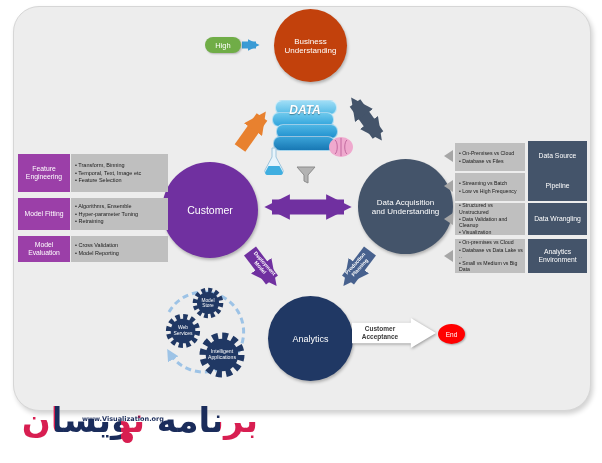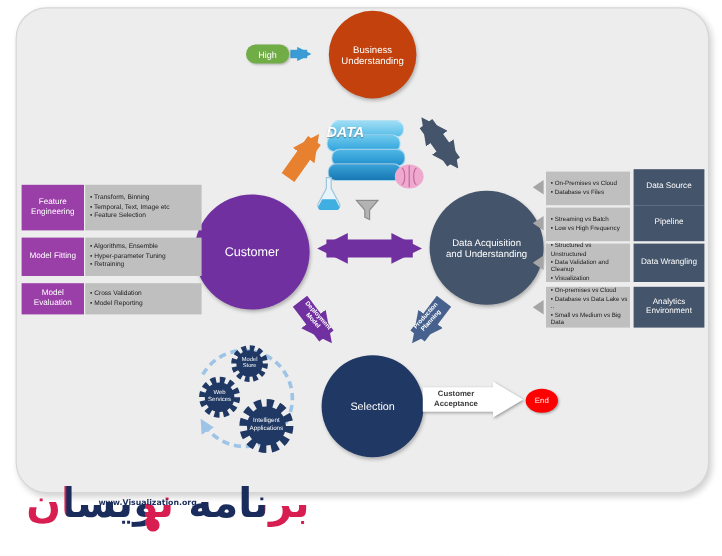"DATA" .stack-text { text-align: none -> center }
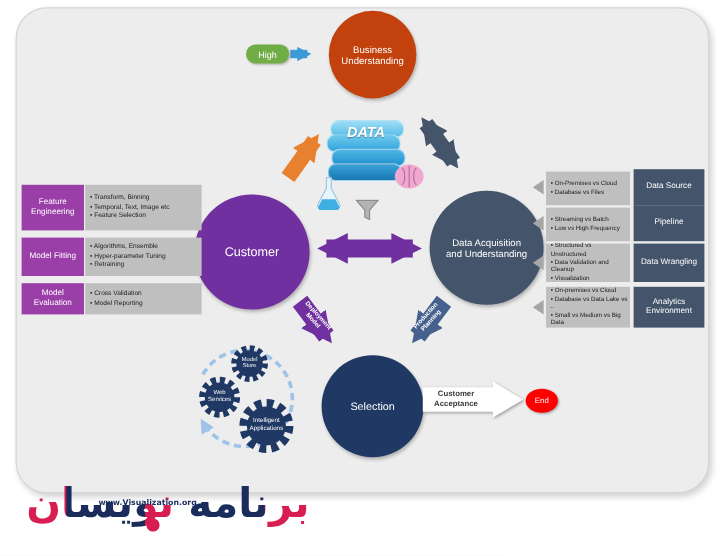"Selection" span { text: Selection -> Analytics }
